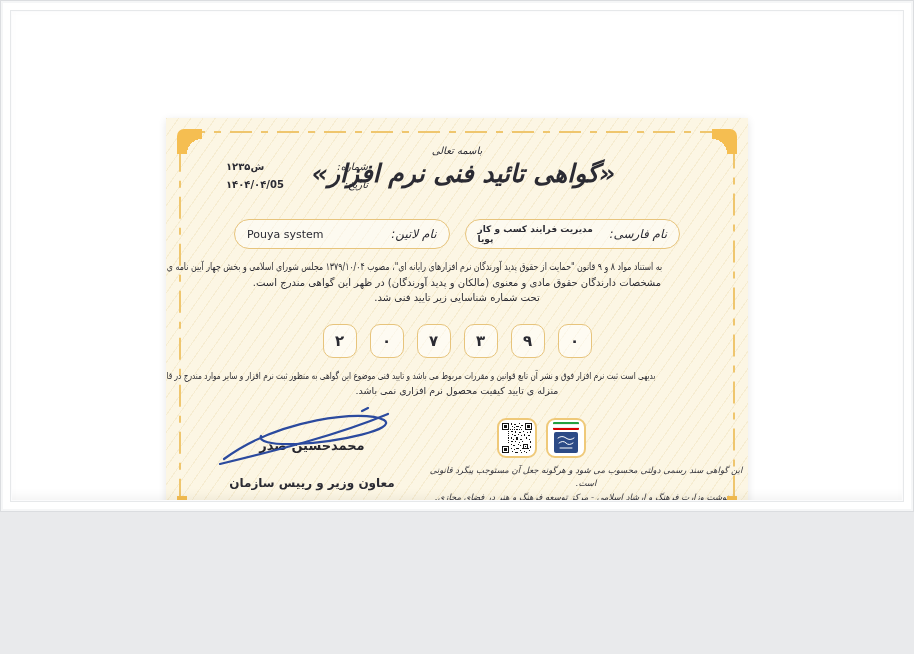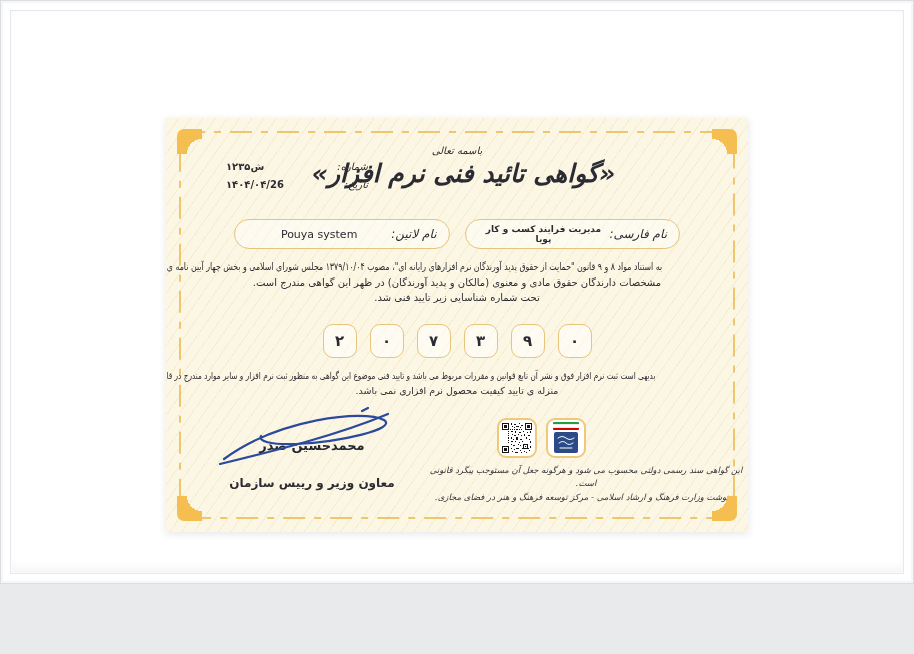"باسمه تعالی" .frame { height: 584px -> 512px }
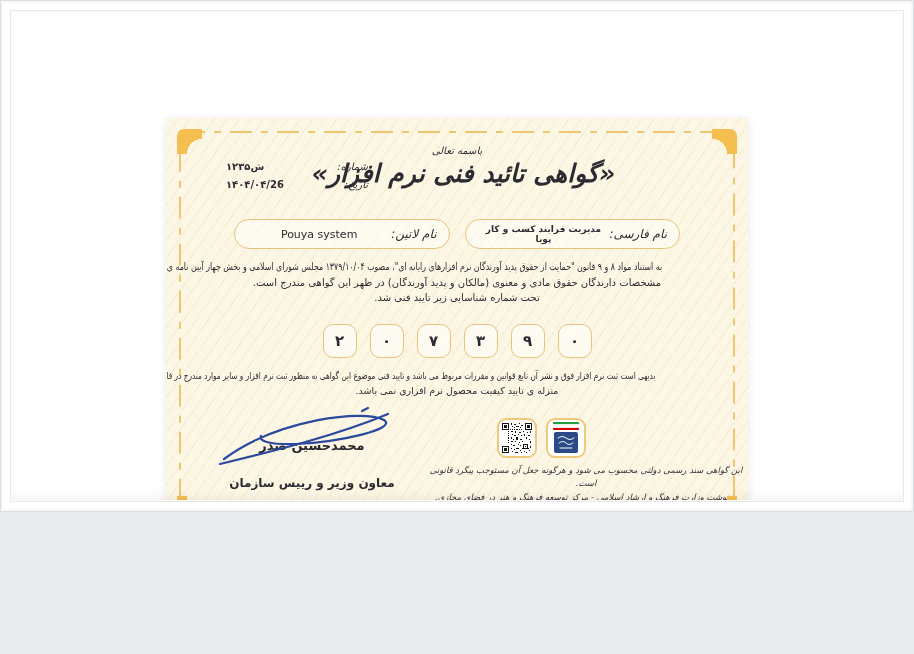"۱۴۰۴/۰۴/26" span.meta-value { text: ۱۴۰۴/۰۴/26 -> ۱۴۰۴/۰۴/05 }
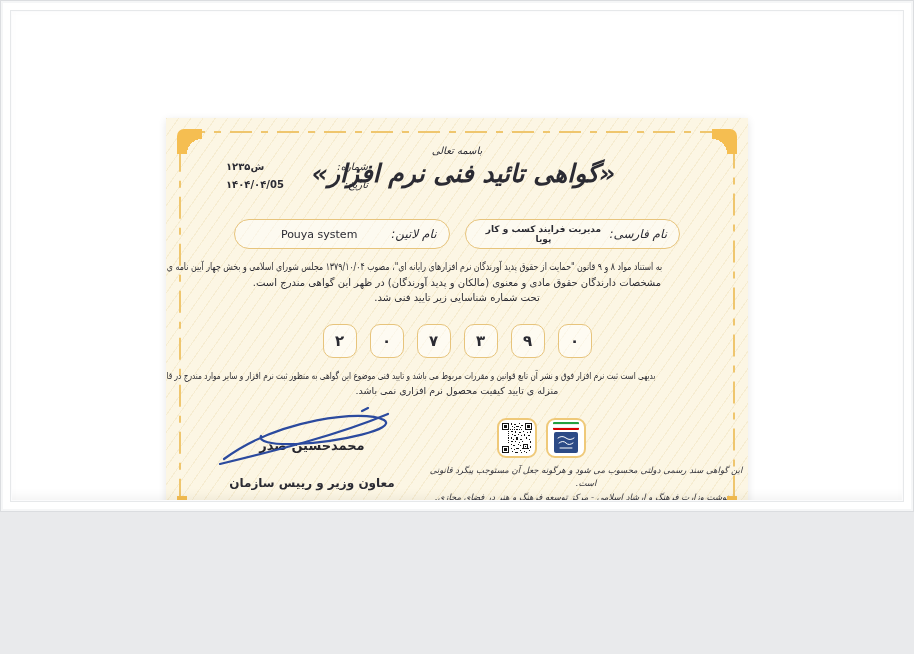"Pouya system" .field-value { text-align: center -> left }
